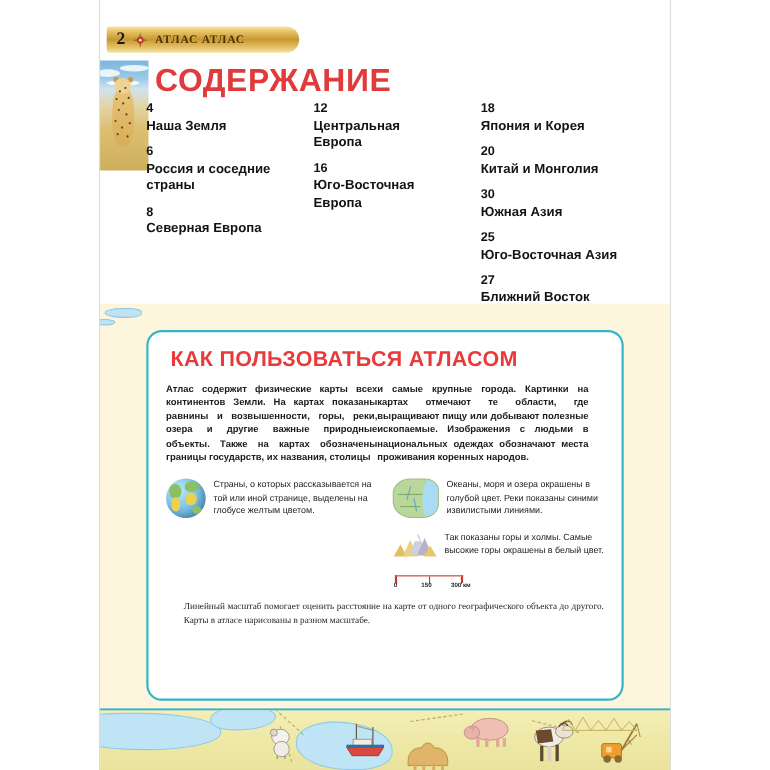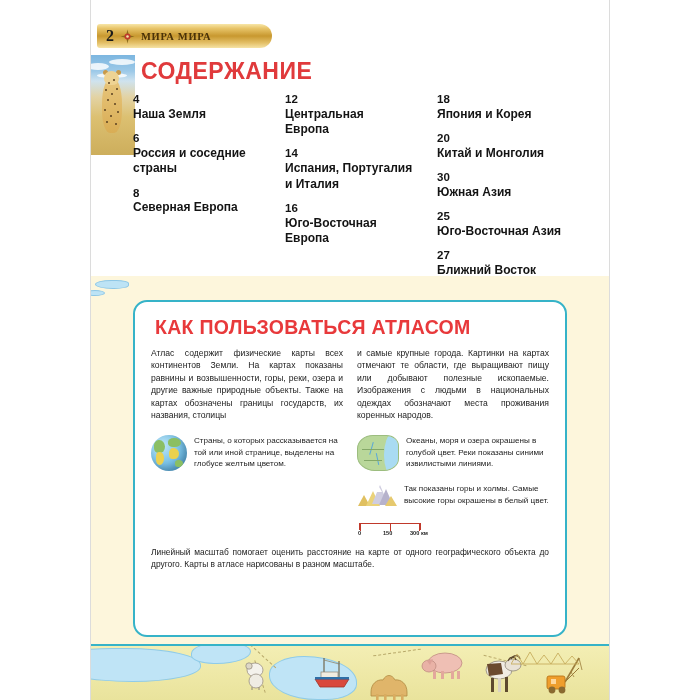"МИРА МИРА" span.banner-title { text: МИРА МИРА -> АТЛАС АТЛАС }
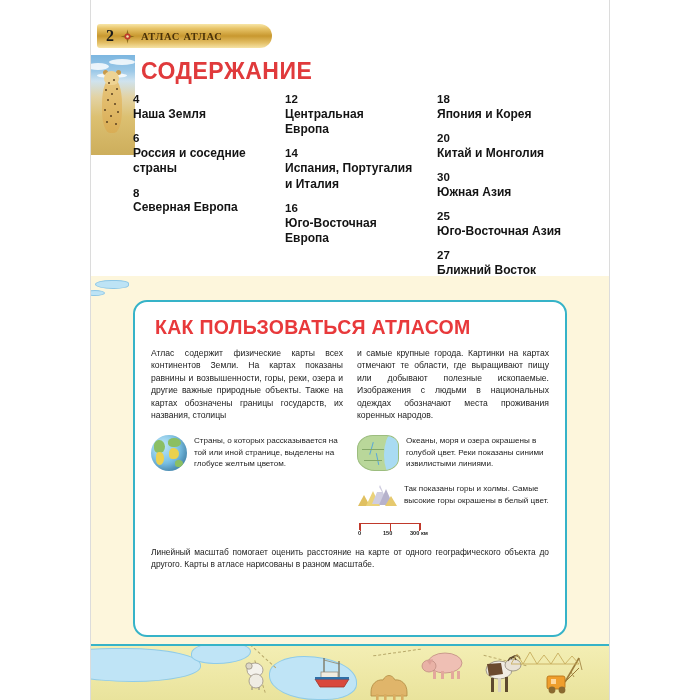"СОДЕРЖАНИЕ" .toc-heading { font-size: 23px -> 29px }
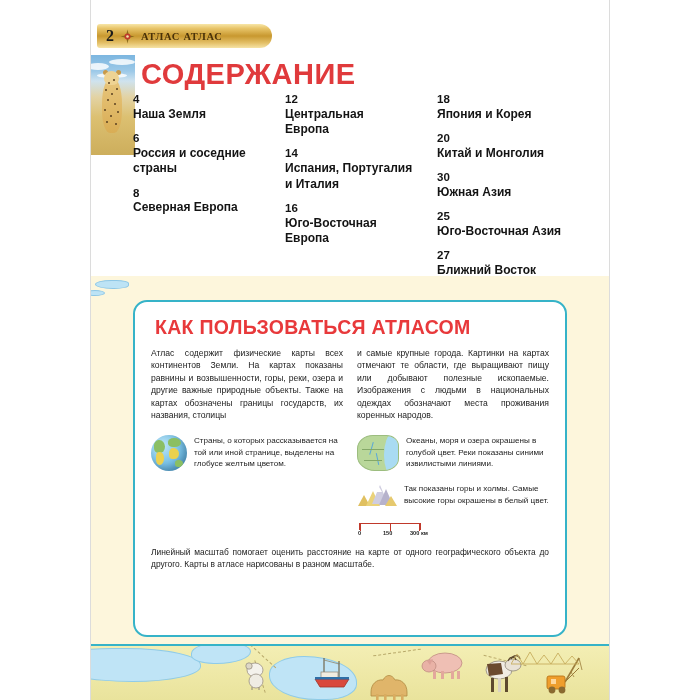"14" div.toc-entry { html: <div> <div>14</div> <div>Испания, Португалия и Италия</div> </div> -> none }
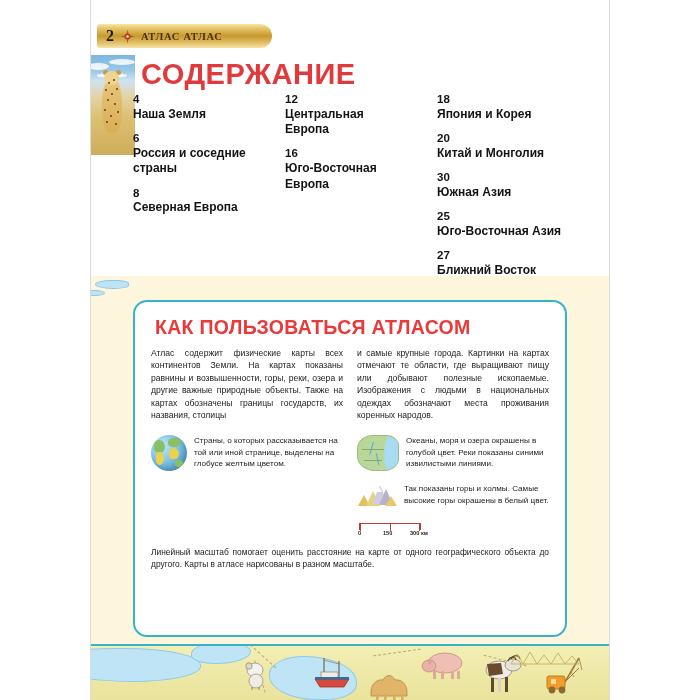"Атлас содержит физические карты всех" .info-cols { font-weight: none -> bold; gap: 14px -> none }
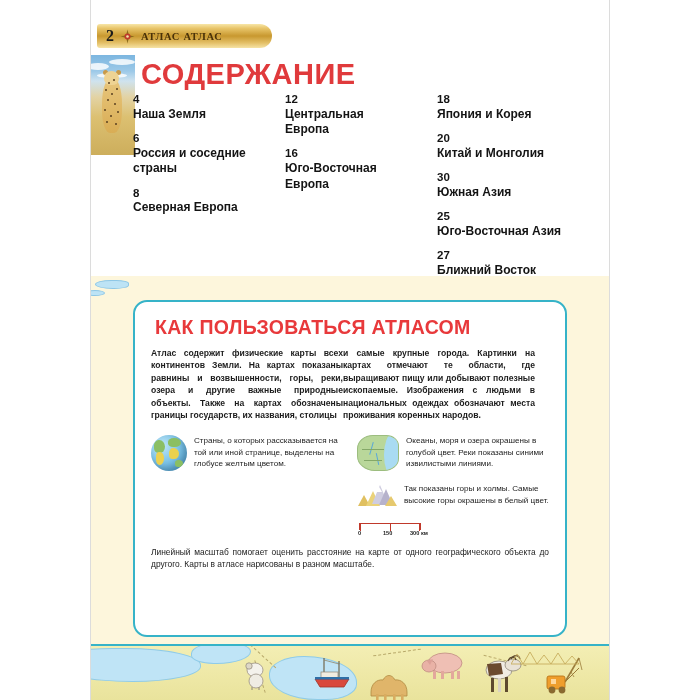"Линейный масштаб помогает оценить" .scale-note { font-family: Liberation Sans, sans-serif -> Liberation Serif, serif; margin: 2px 0 0 0 -> 2px 0 0 16px }
